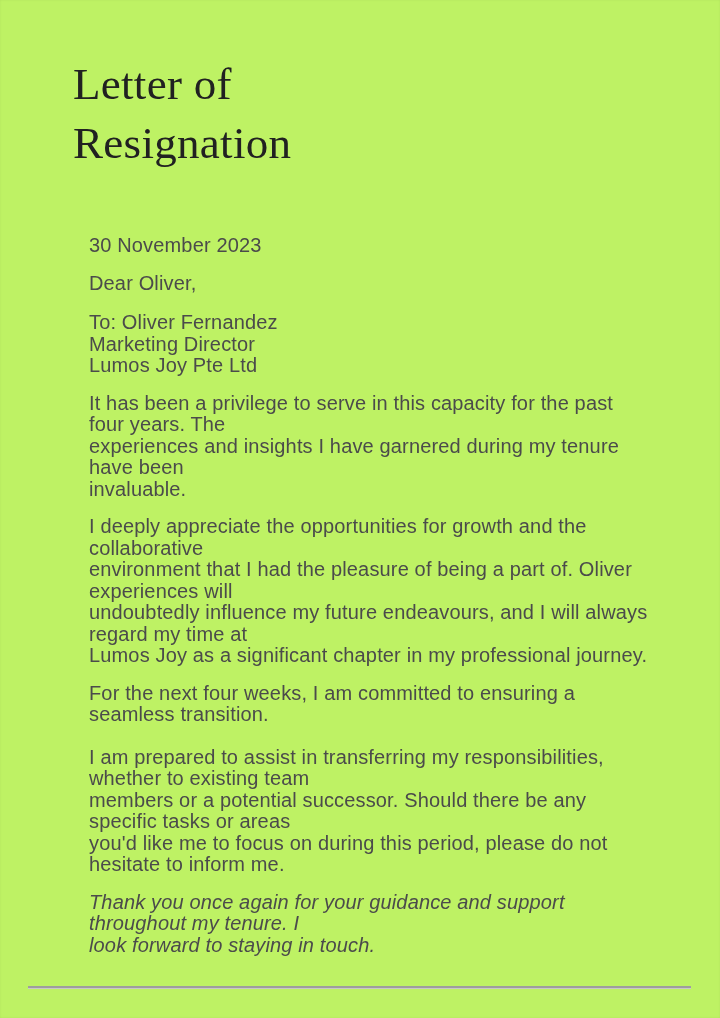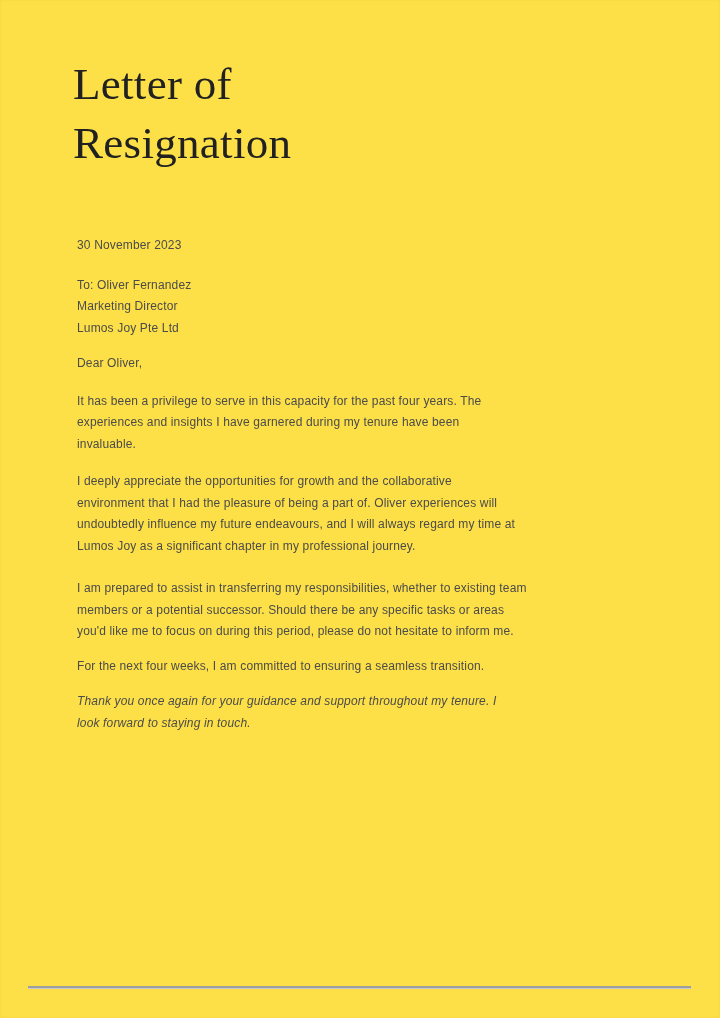"Letter of" .page { background: #fde047 -> #bef264 }
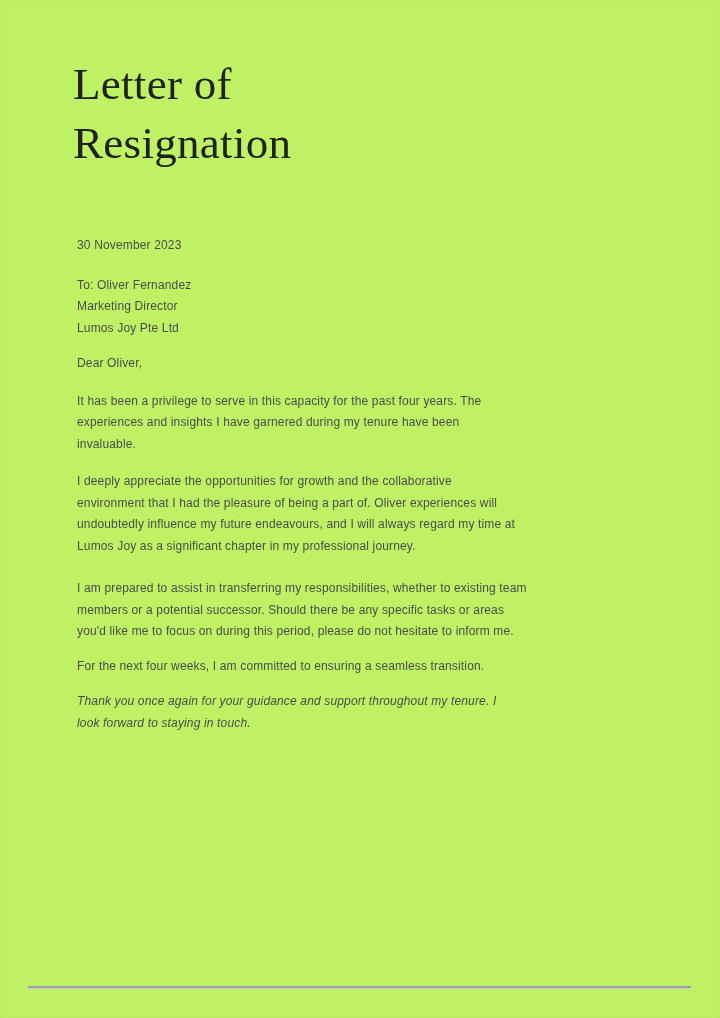"30 November 2023" .body-text { font-size: 12px -> 20px; margin: 4px -> 16px }
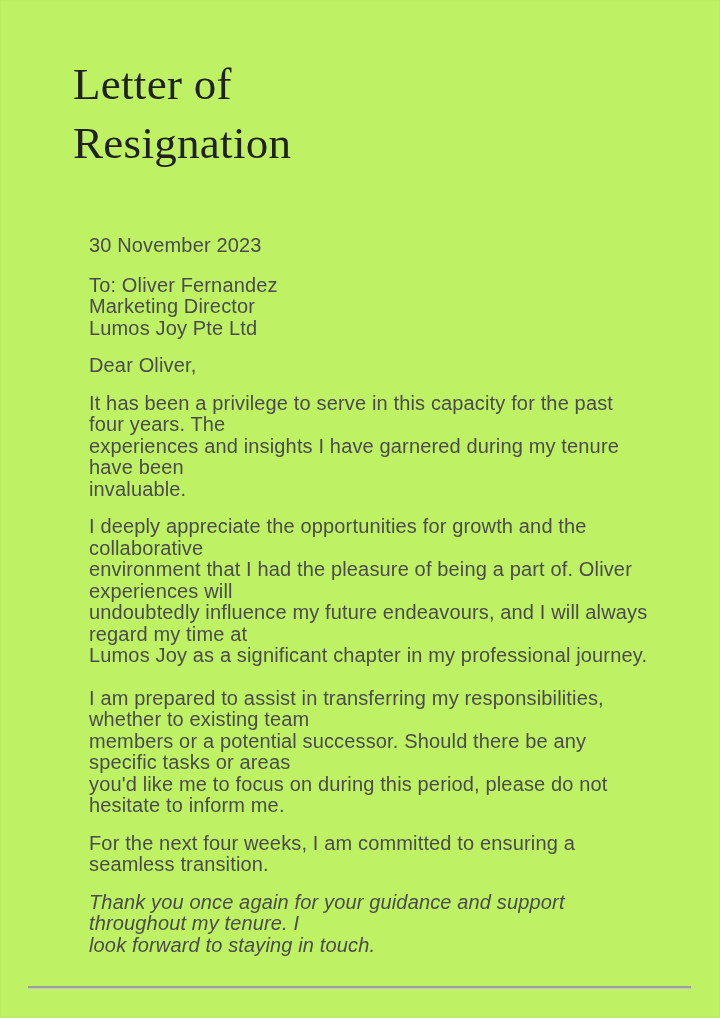"To: Oliver Fernandez" p.body-text { order: before "Dear Oliver," -> after "Dear Oliver," }
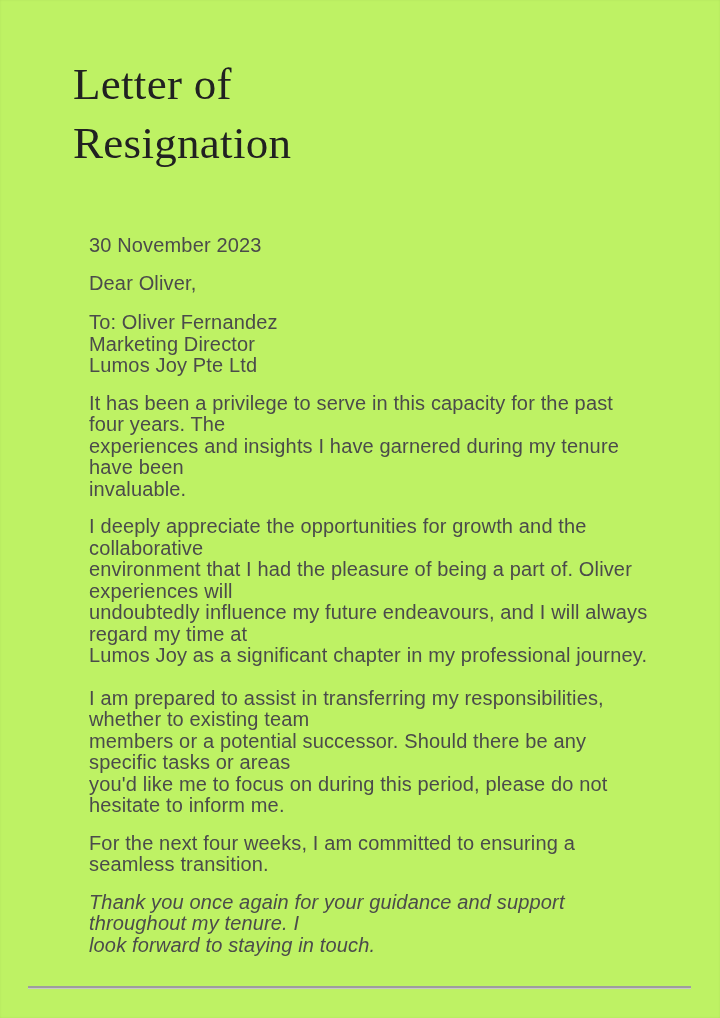"I am prepared to assist" p.body-text { order: before "For the next four weeks," -> after "For the next four weeks," }
